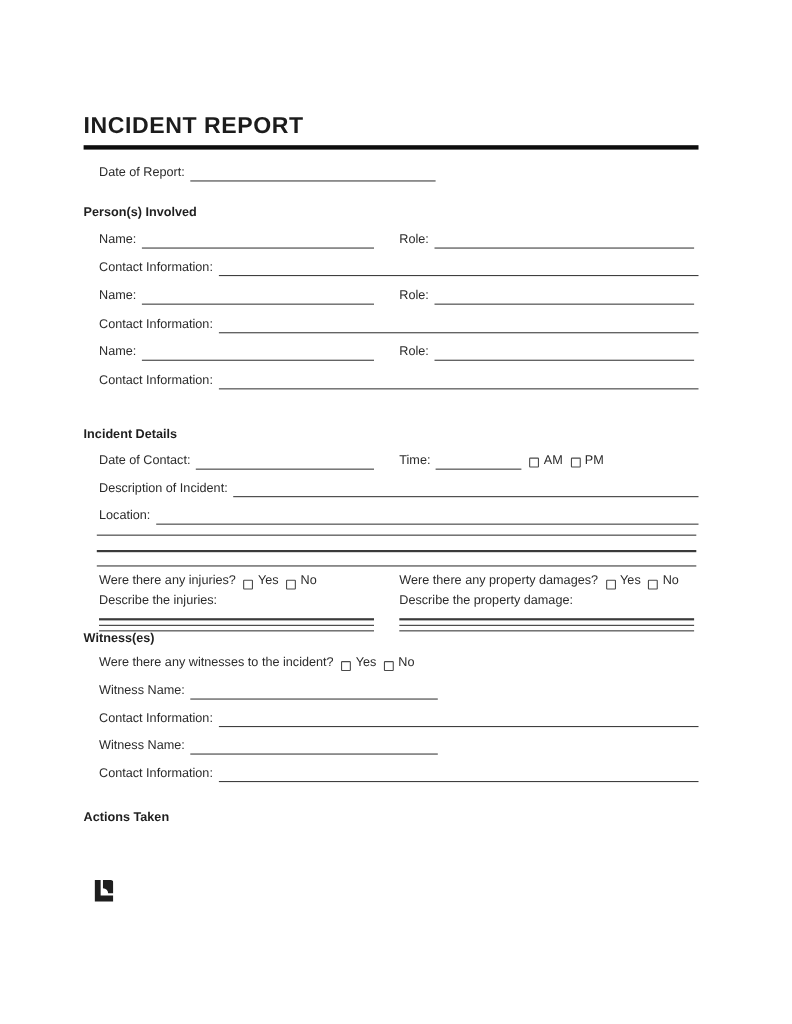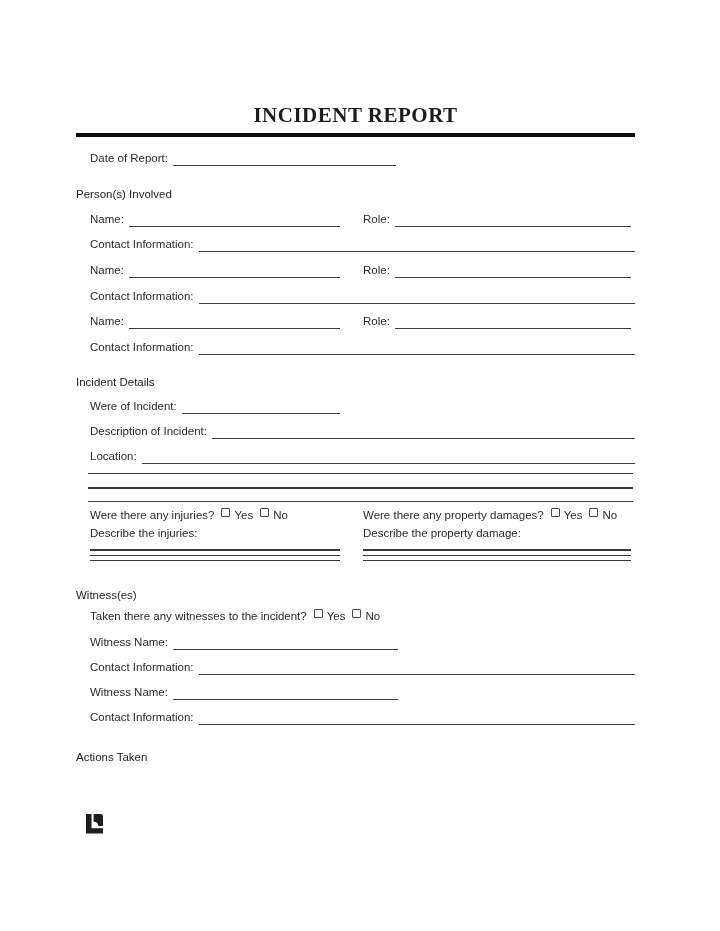"INCIDENT REPORT" .title { font-family: Liberation Serif, serif -> none; text-align: center -> left }
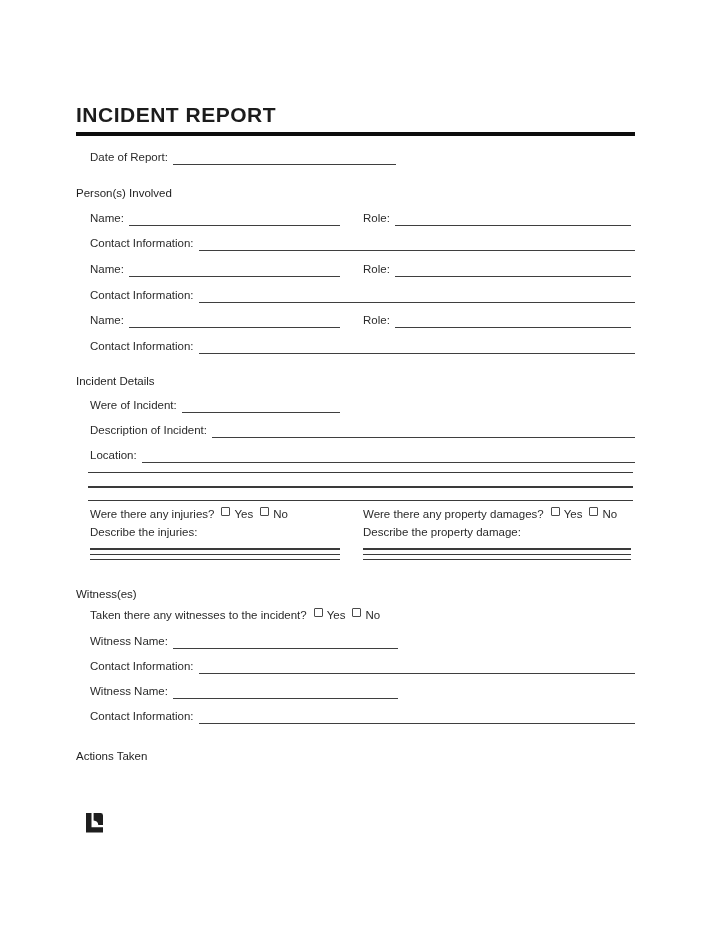"Person(s) Involved" .section-heading { font-weight: 400 -> 700 }
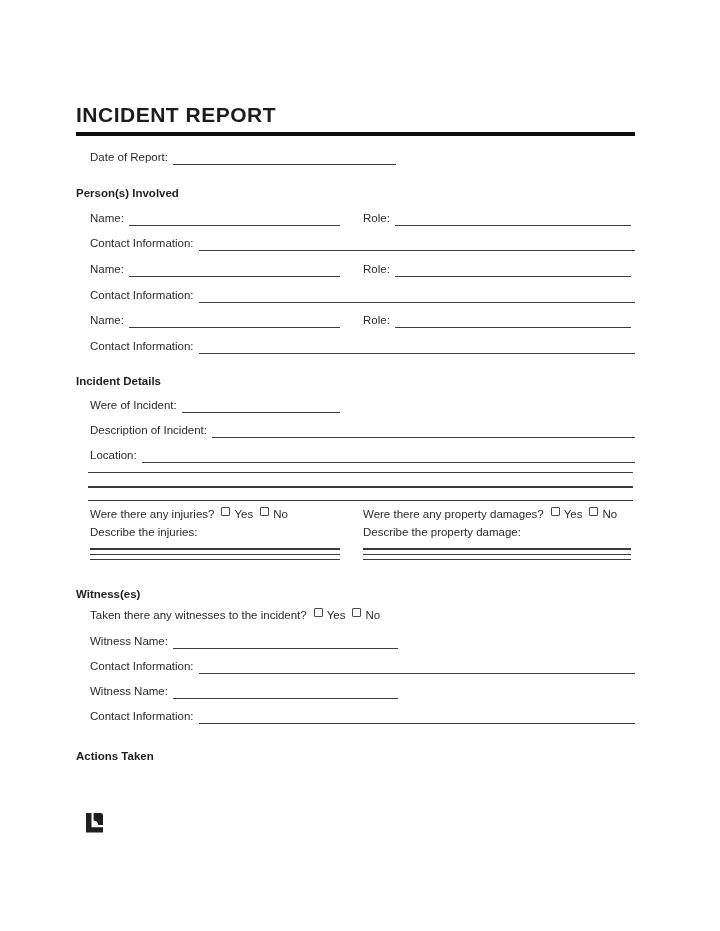"Incident Details" .mt20 { margin-top: 20px -> 34px }
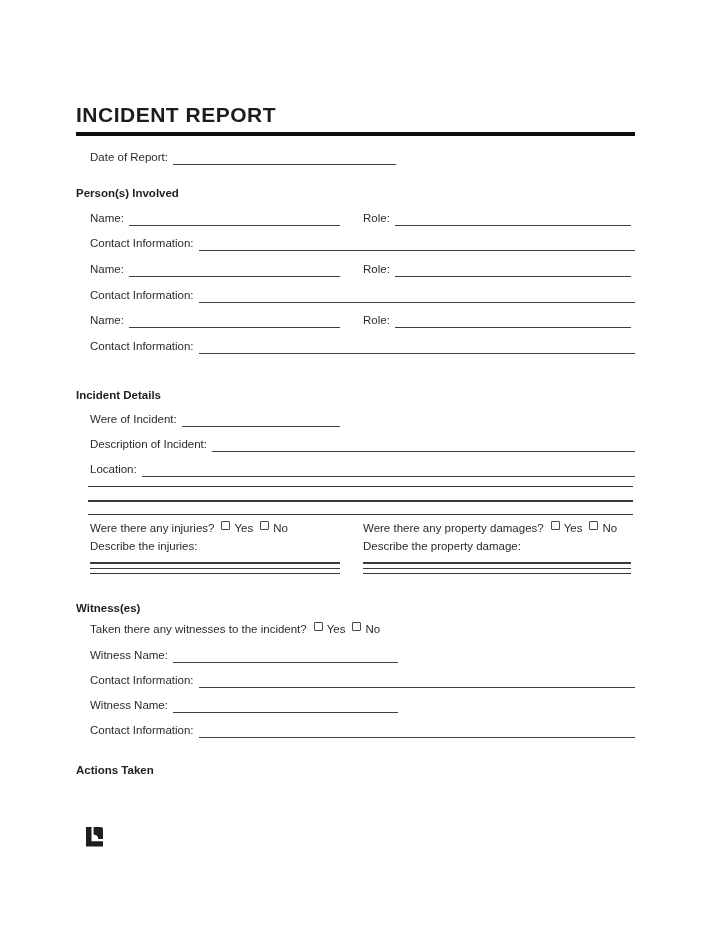"Were of Incident:" span.lbl { text: Were of Incident -> Date of Contact }
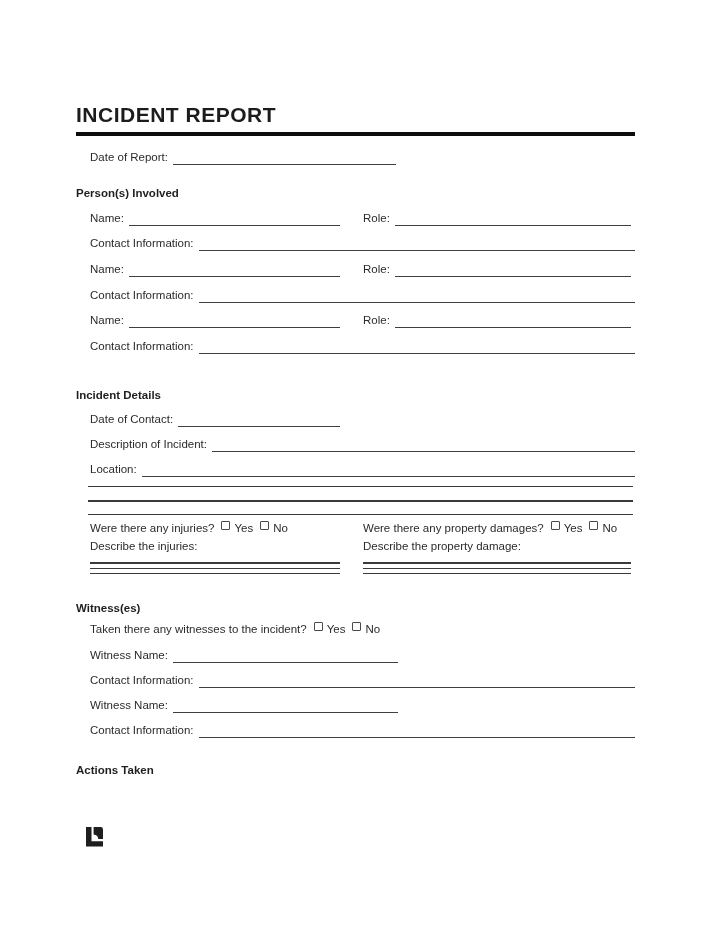"Time:" span.col-r { html: none -> <span> <span>Time:</span> <span></span> <span></span> <span>AM</span> <span></span> <span>PM</span> </span> }
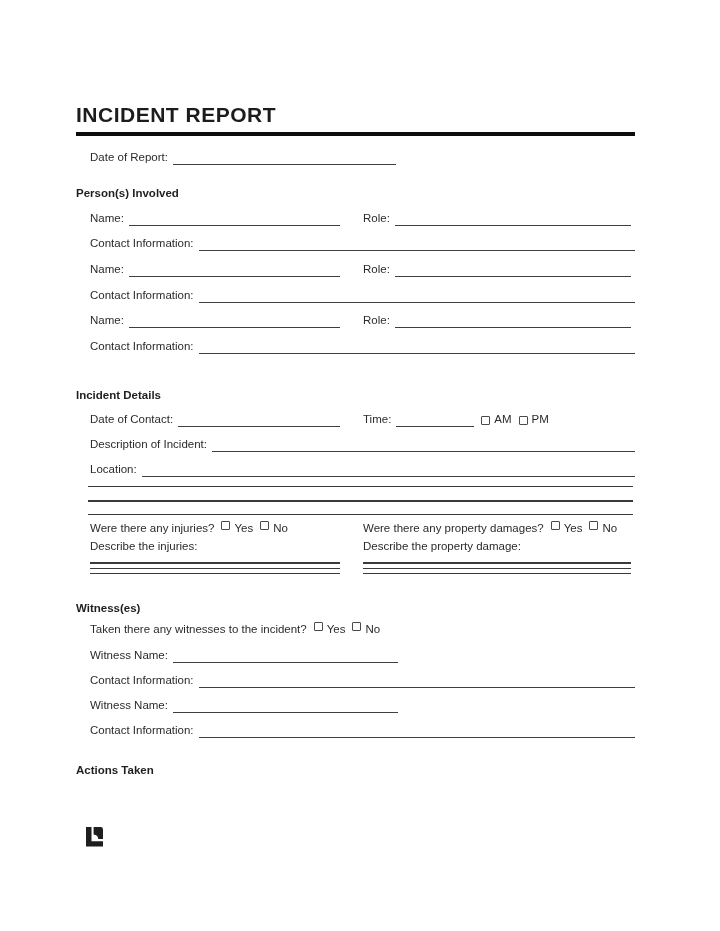"Were there any injuries?" .q-row { align-items: flex-start -> flex-end }
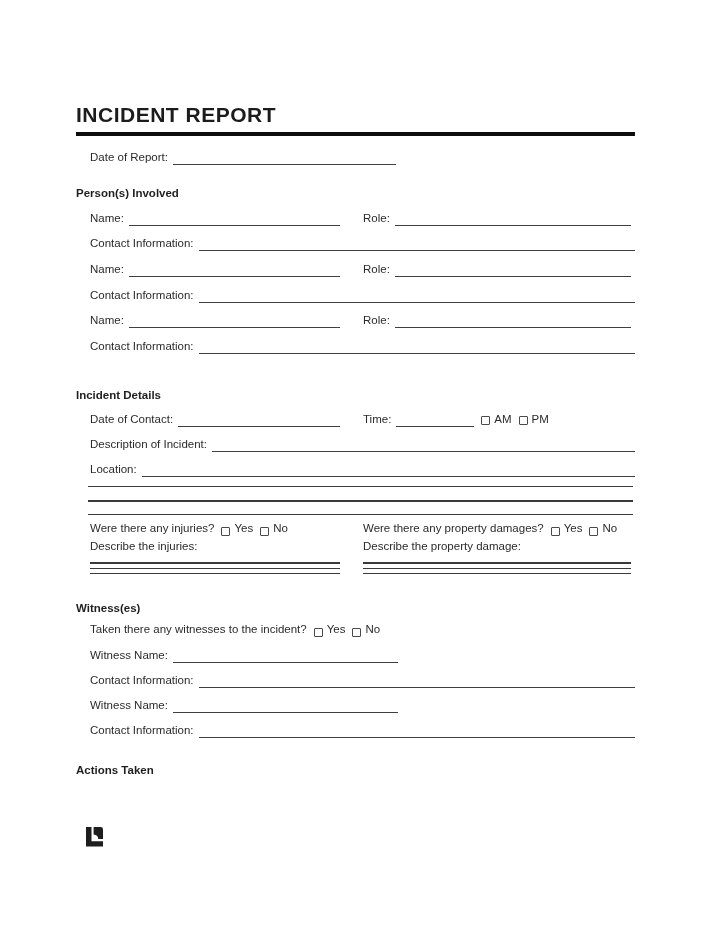"Witness(es)" .mt27 { margin-top: 27px -> none }
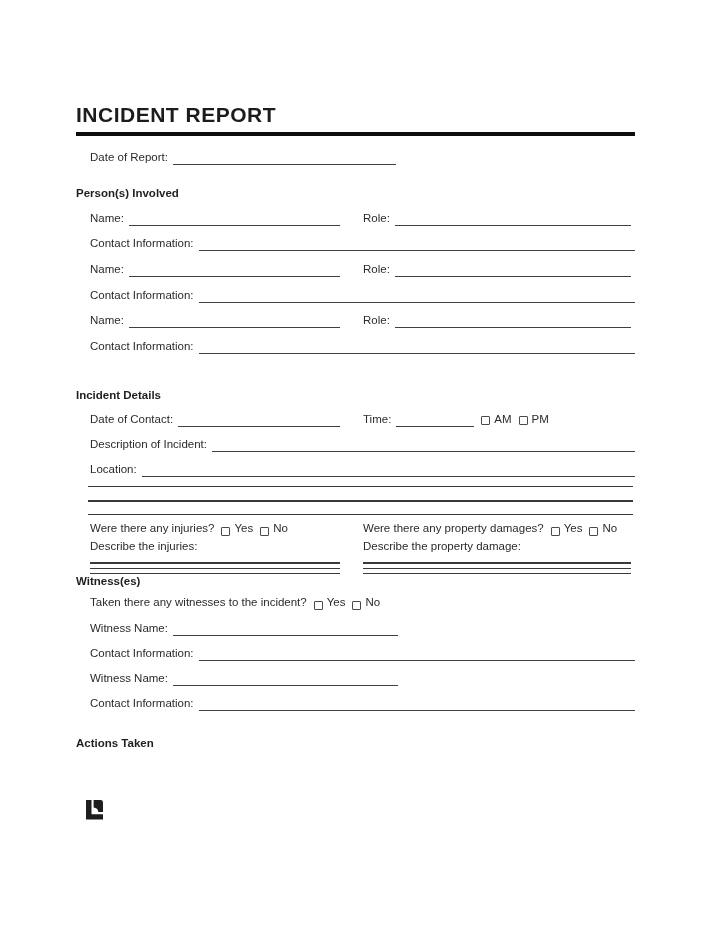"Taken there any witnesses to" span { text: Taken -> Were }
